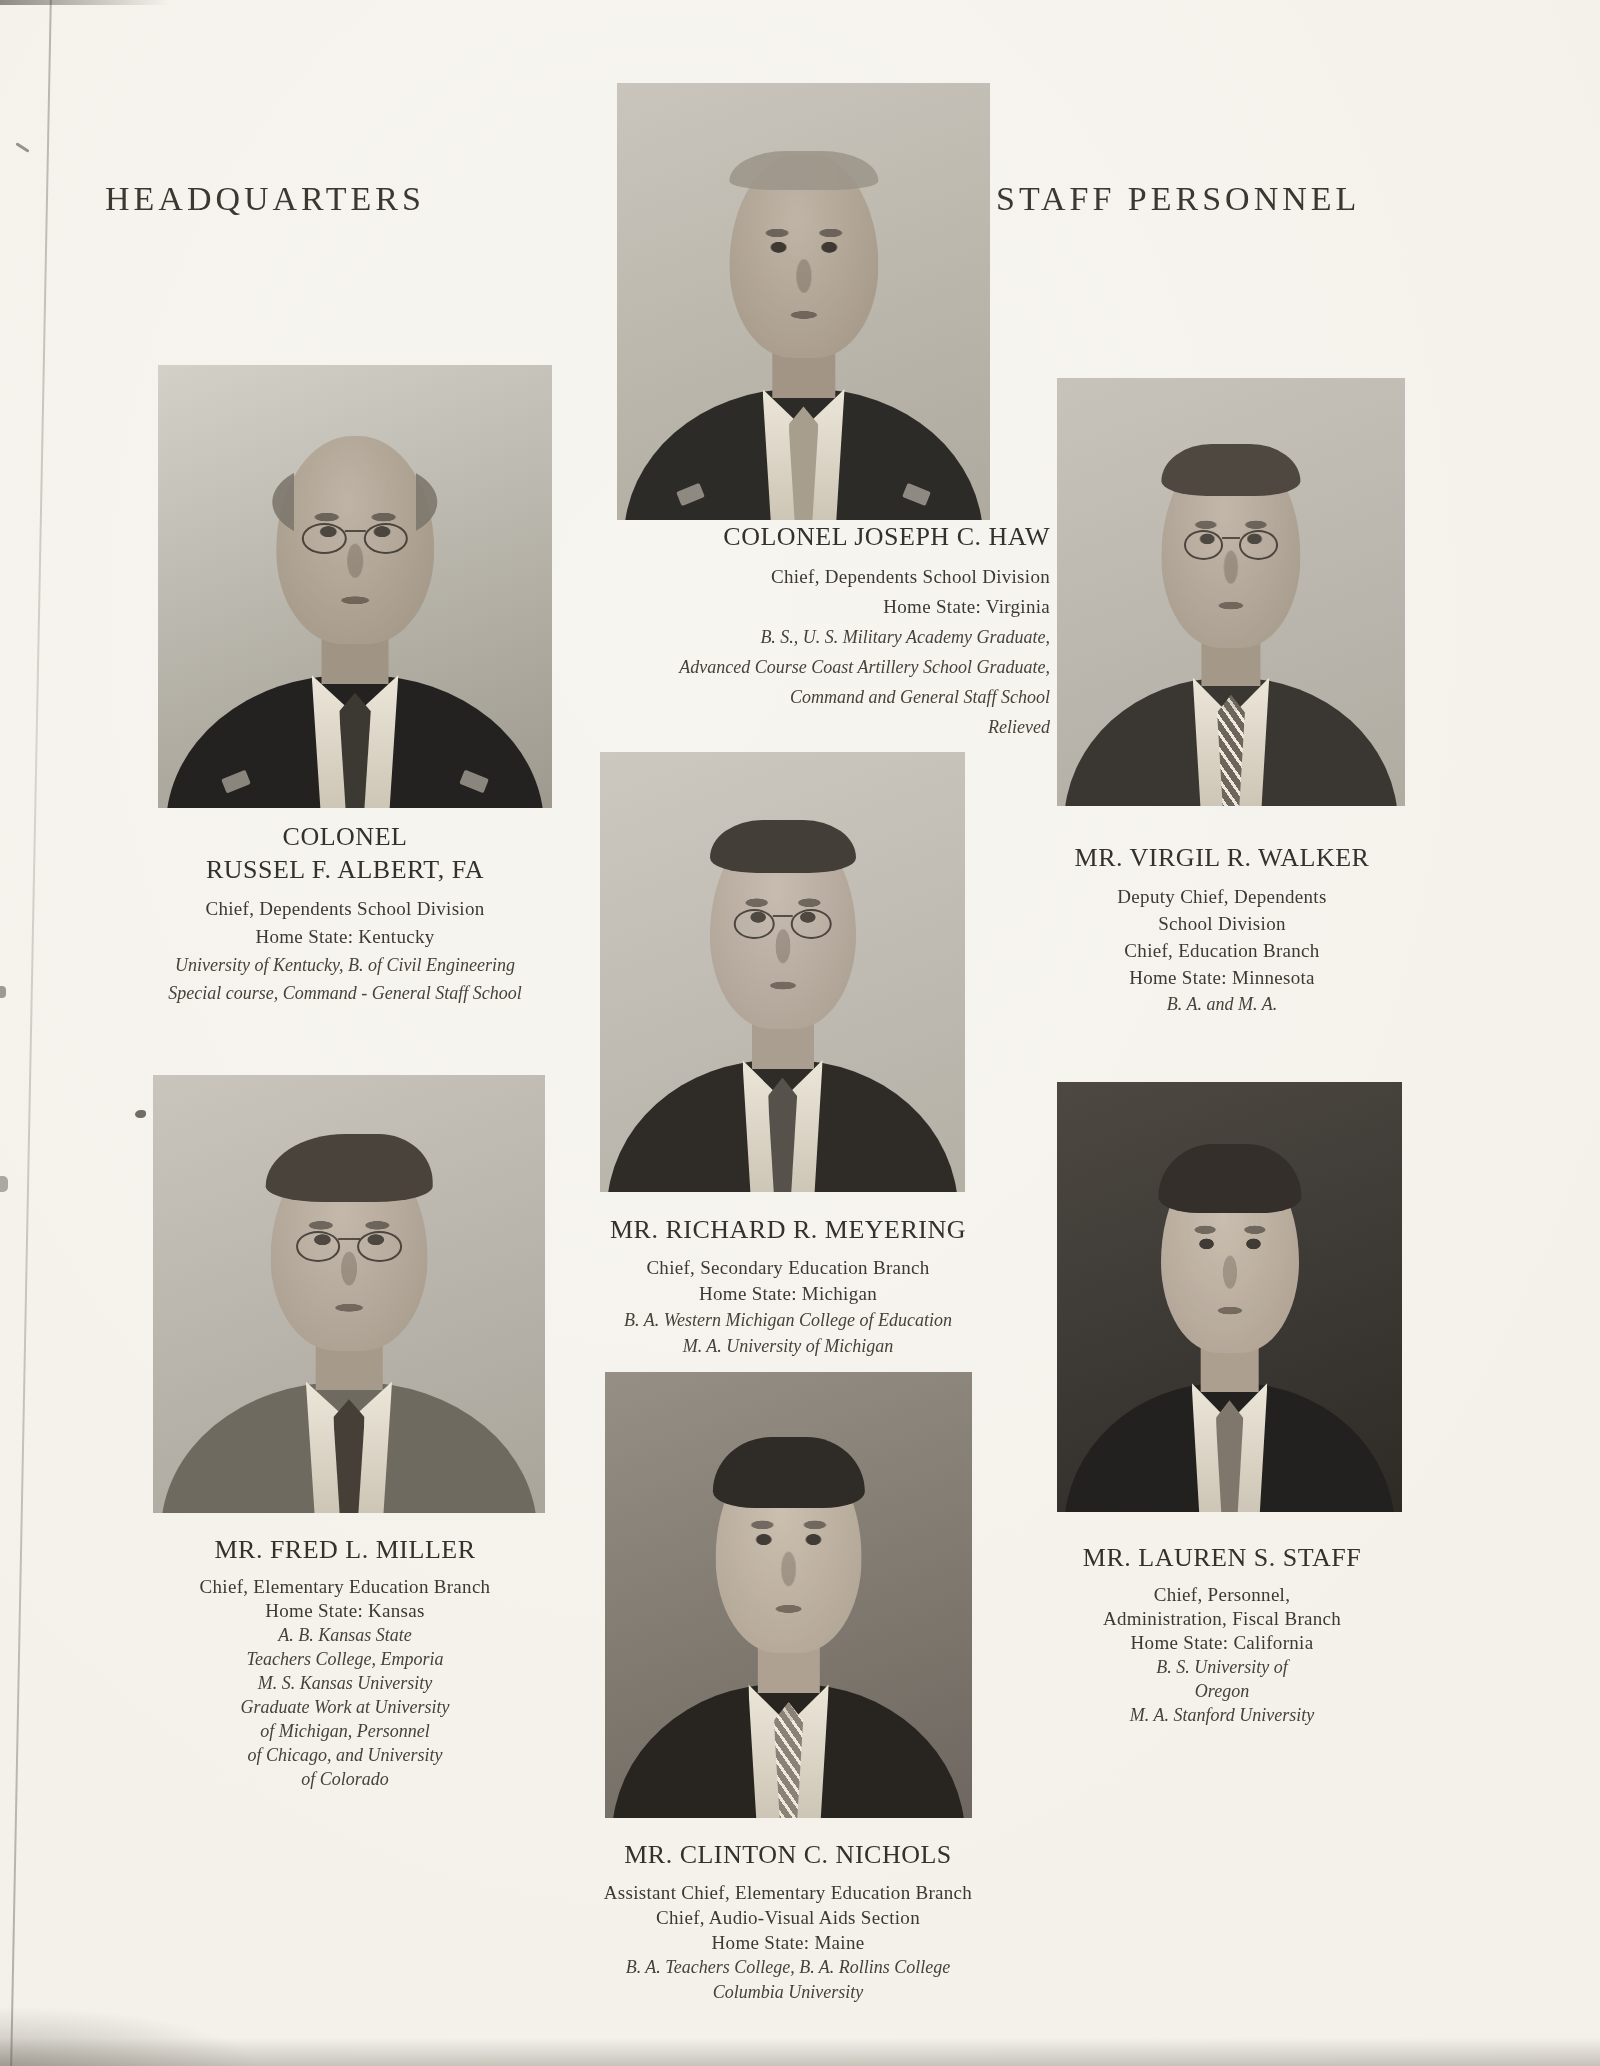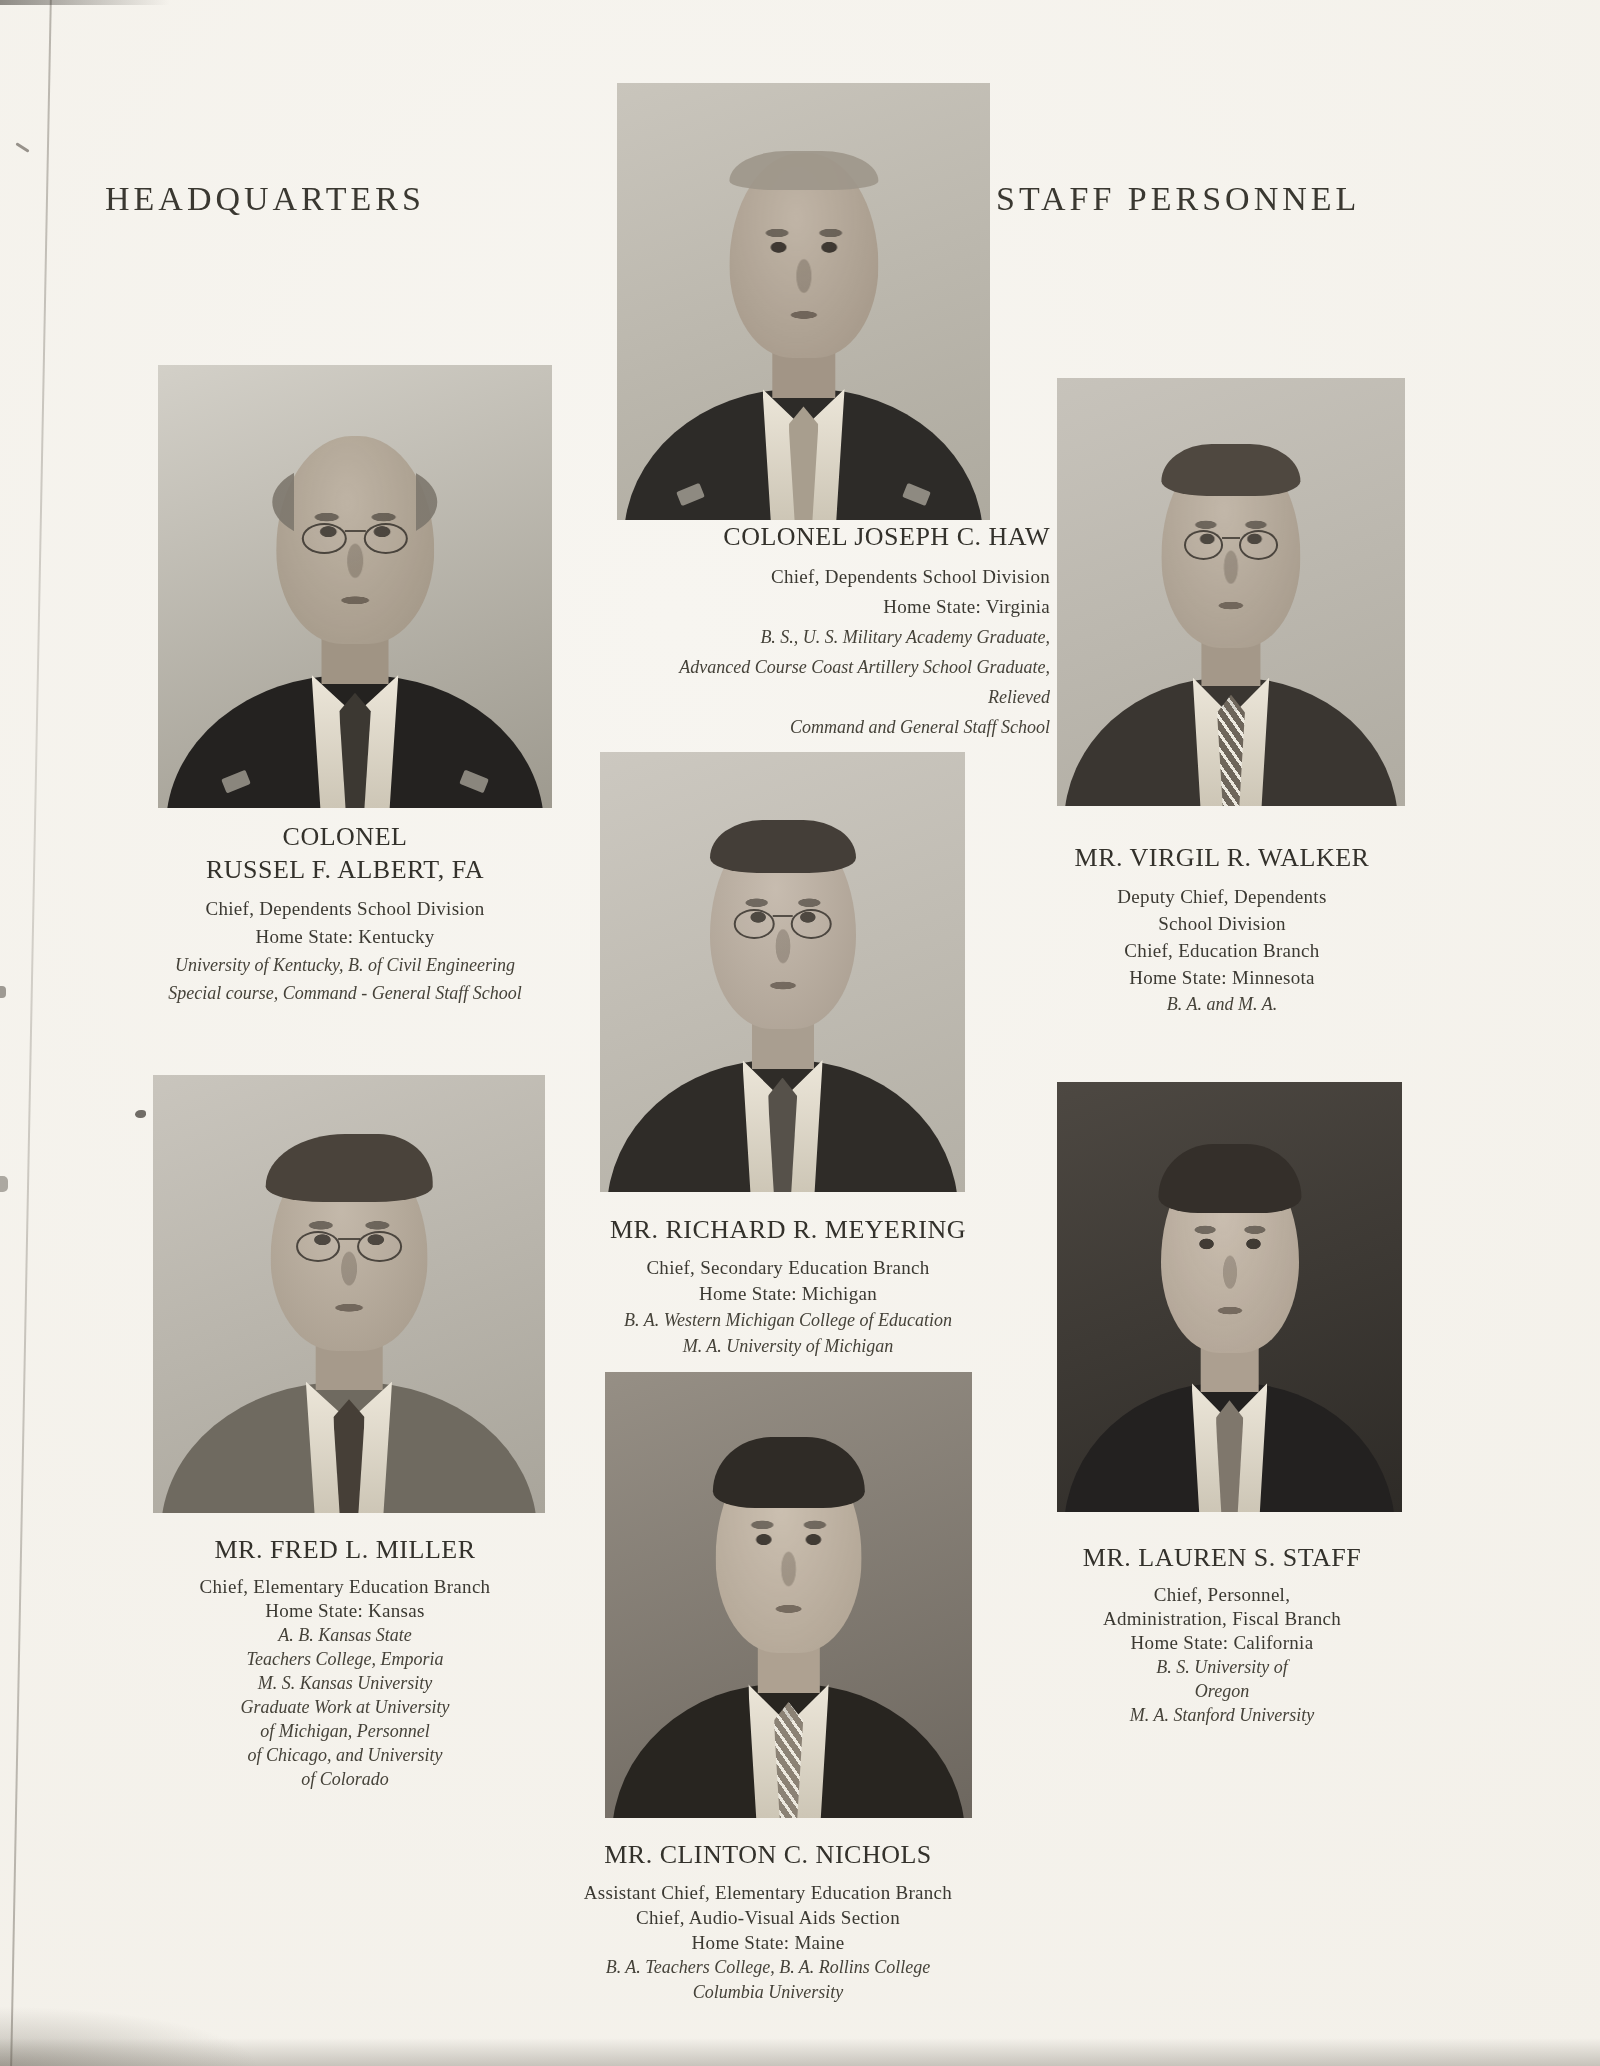"Relieved" div.cred-line { order: before "Command and General Staff School" -> after "Command and General Staff School" }
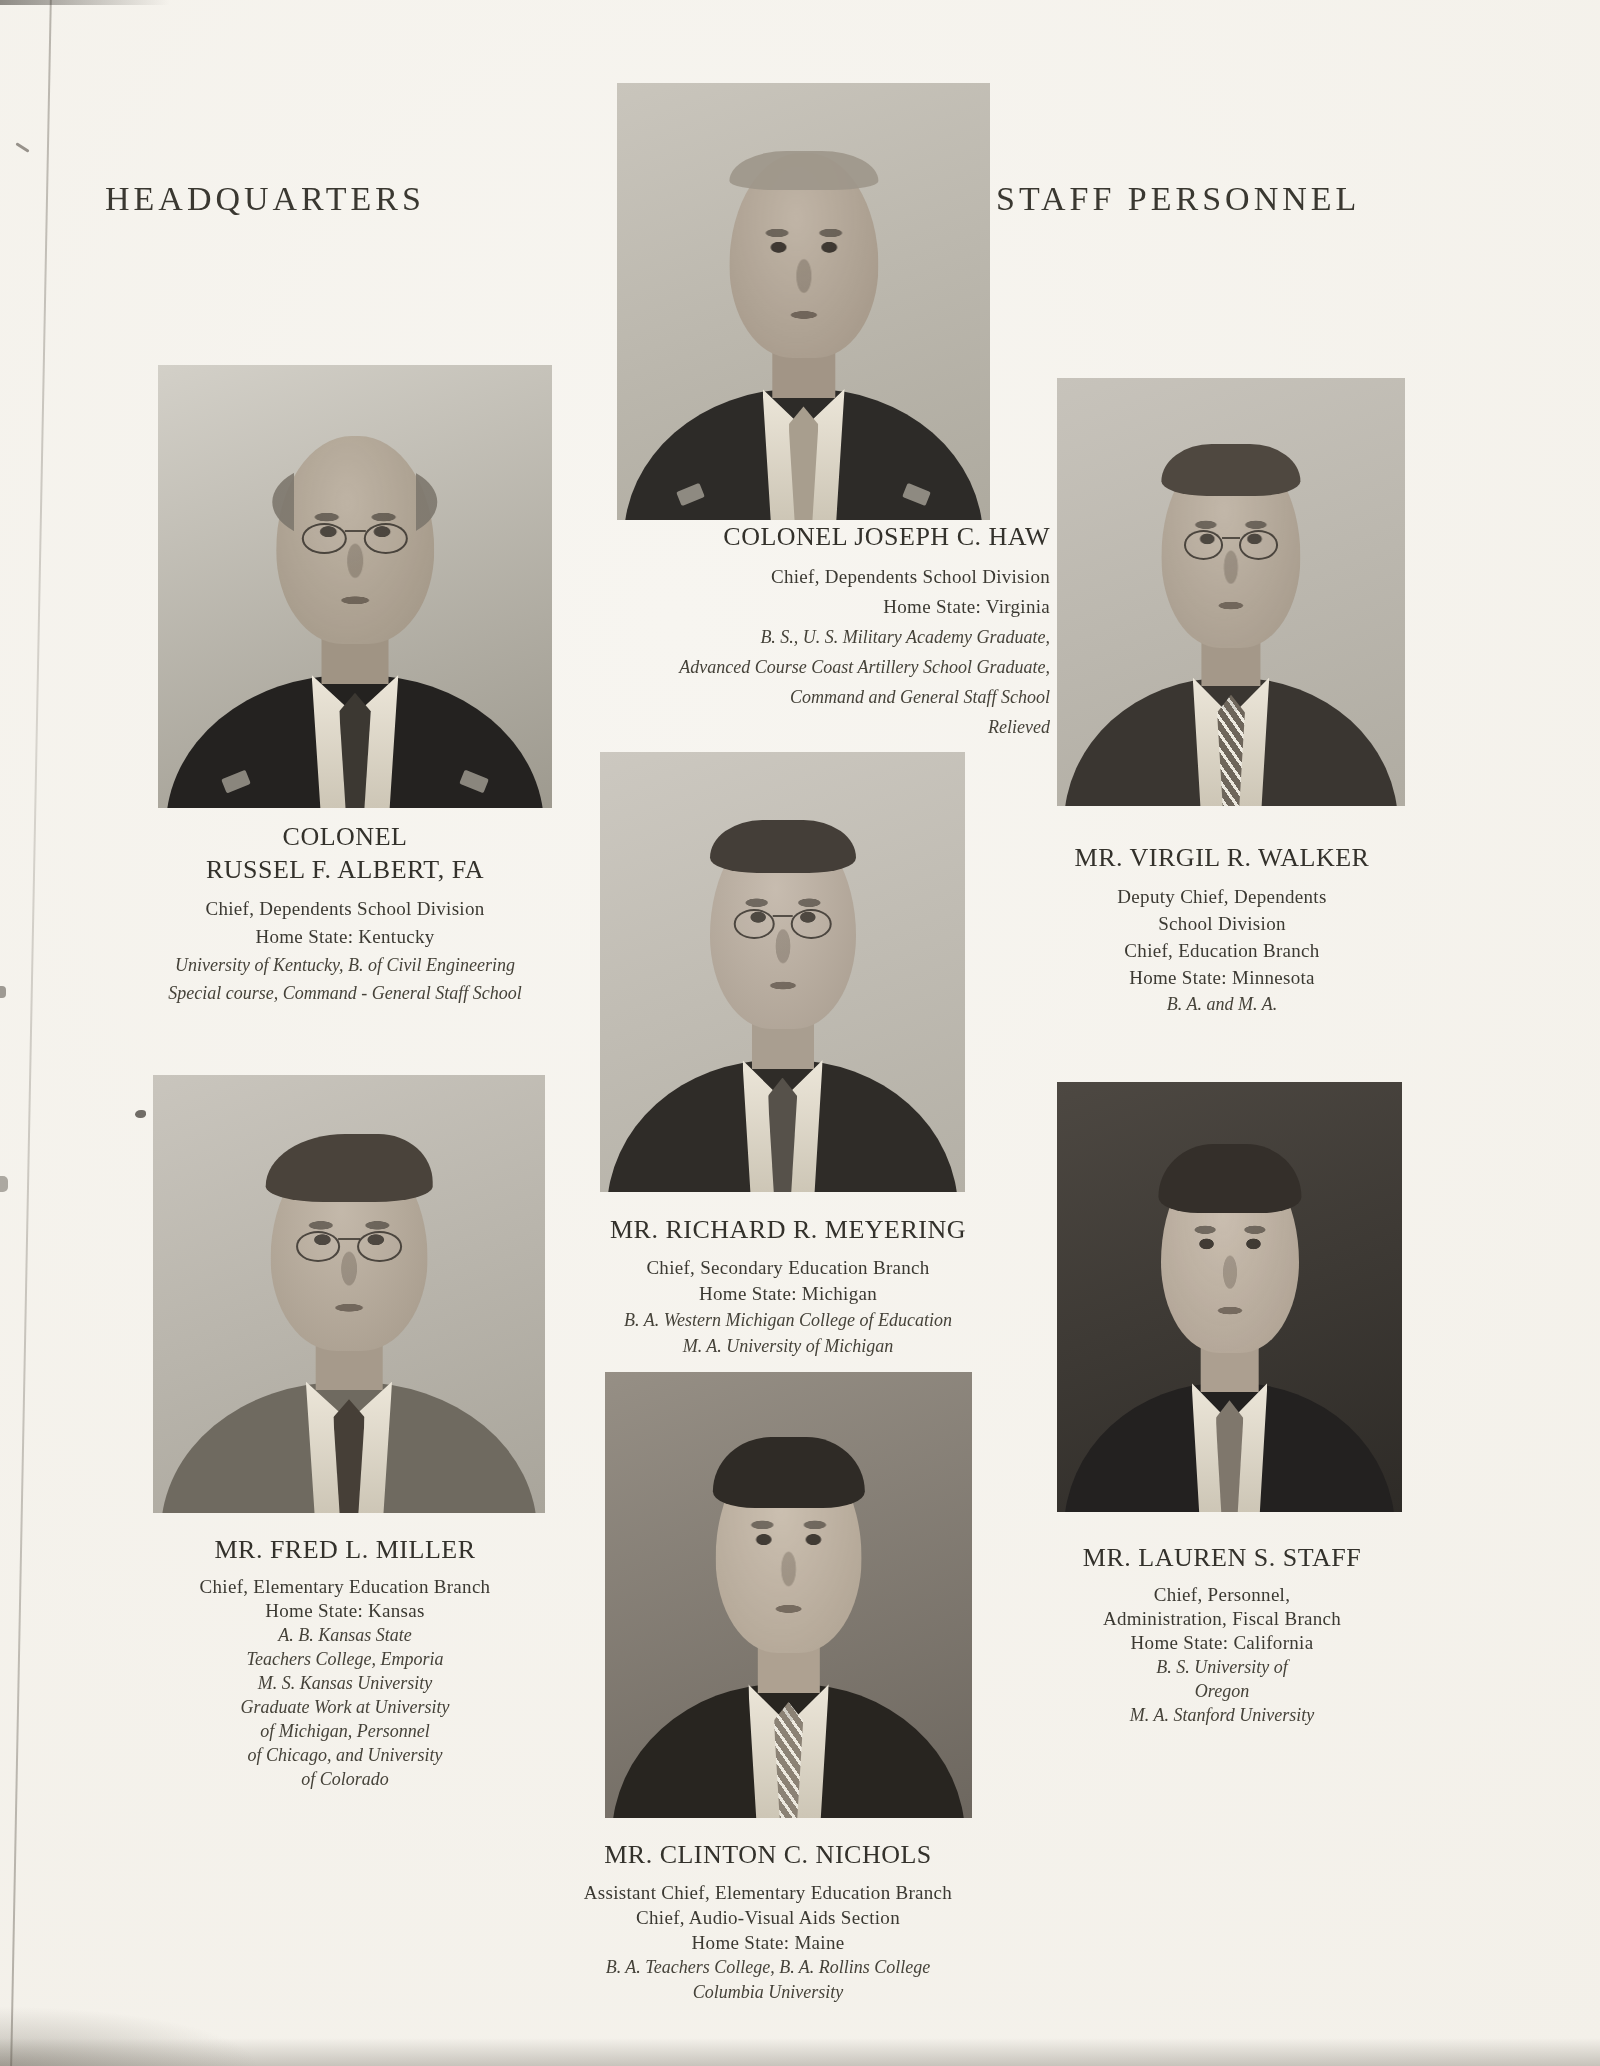"MR. CLINTON C. NICHOLS" #caption-nichols { left: 518px -> 538px }
